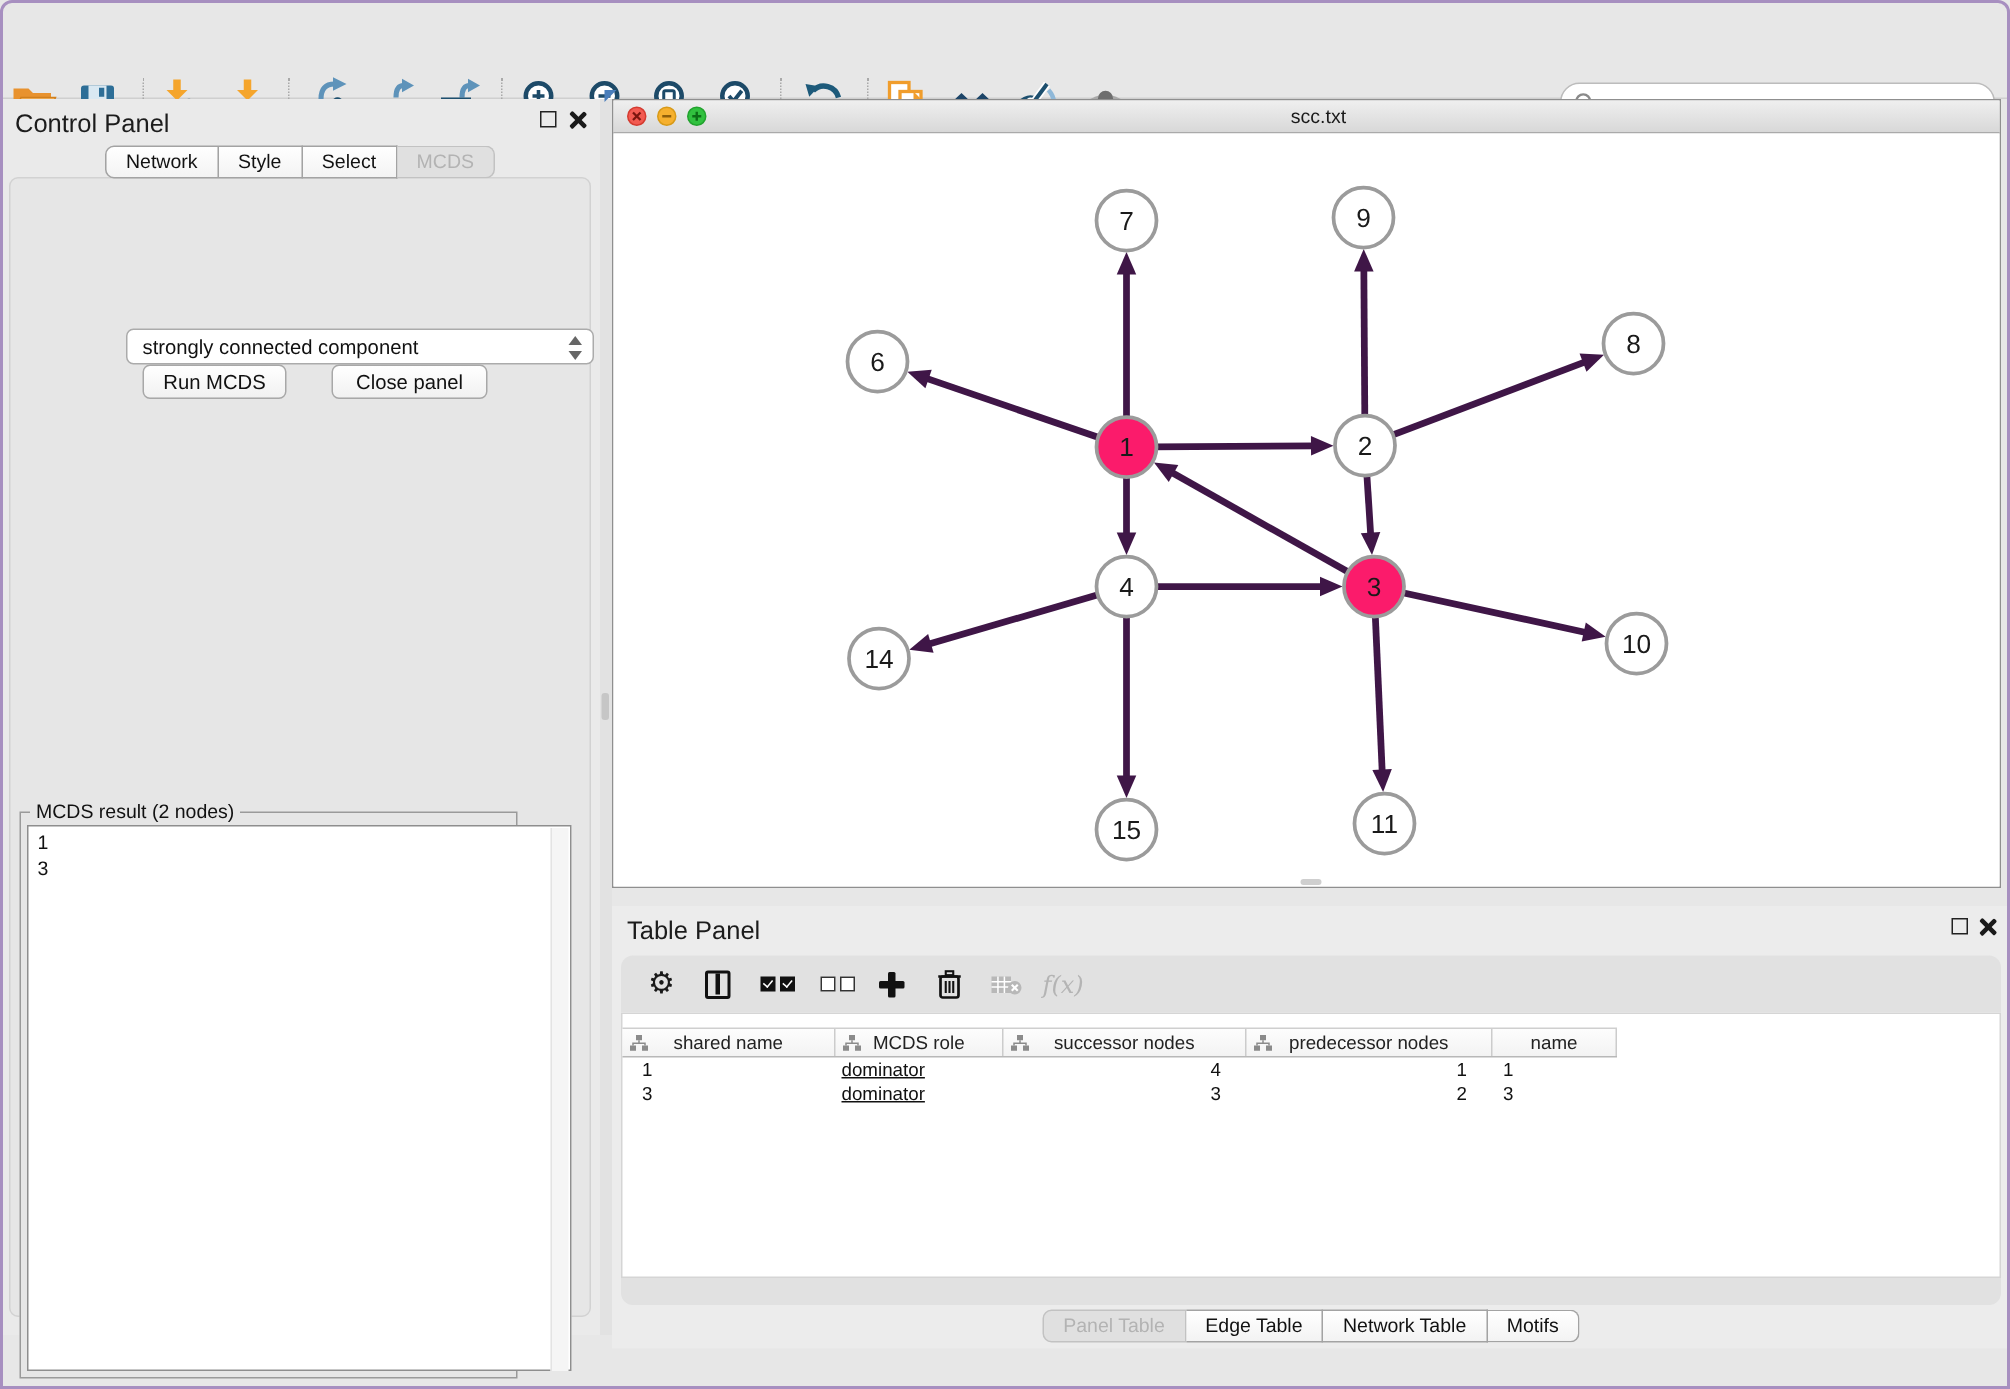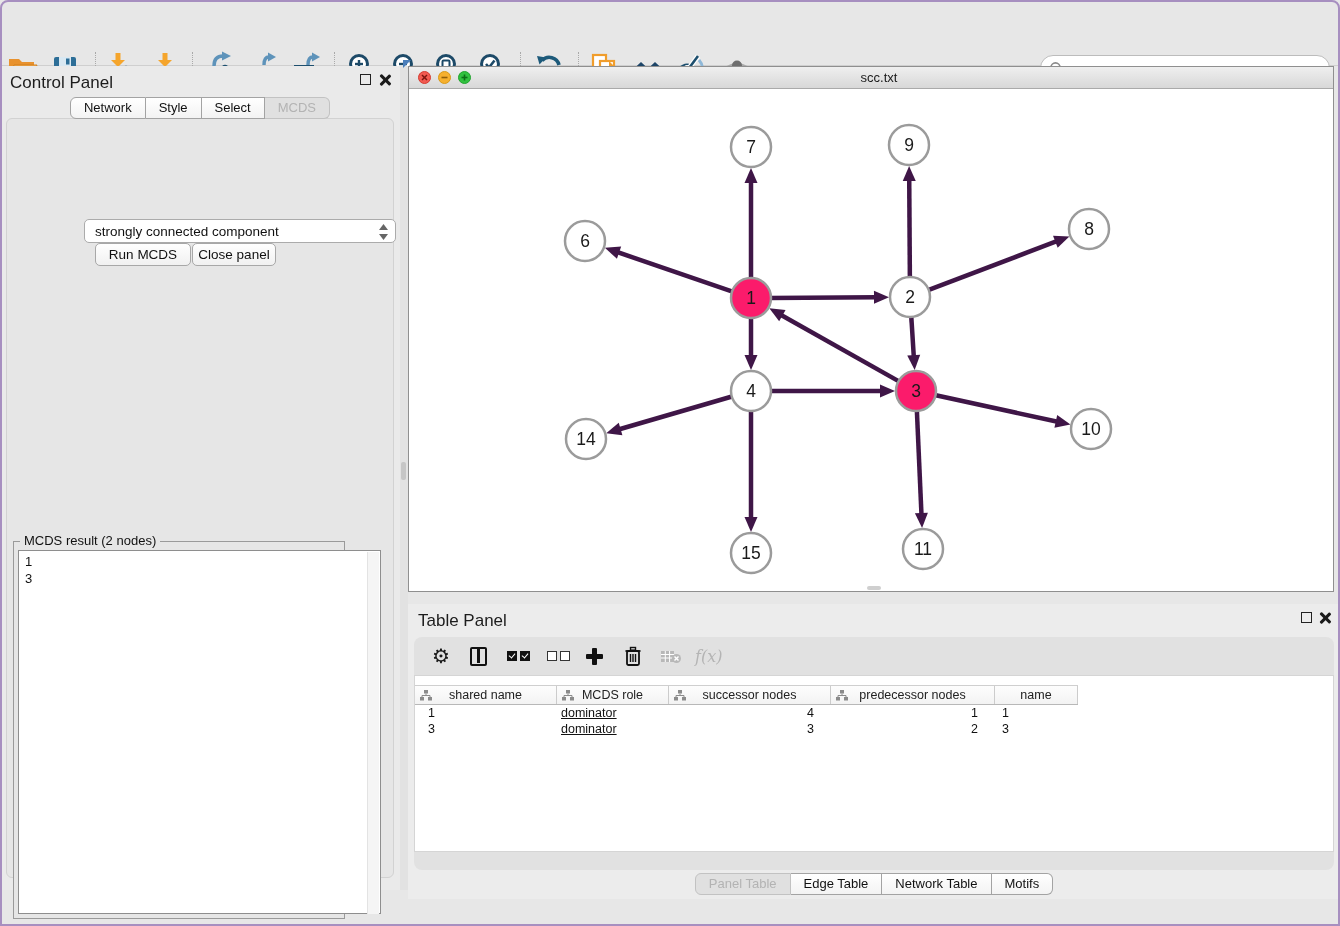"Close panel" div.cp-btn { left: 185px -> 214px; width: 84px -> 104px }
